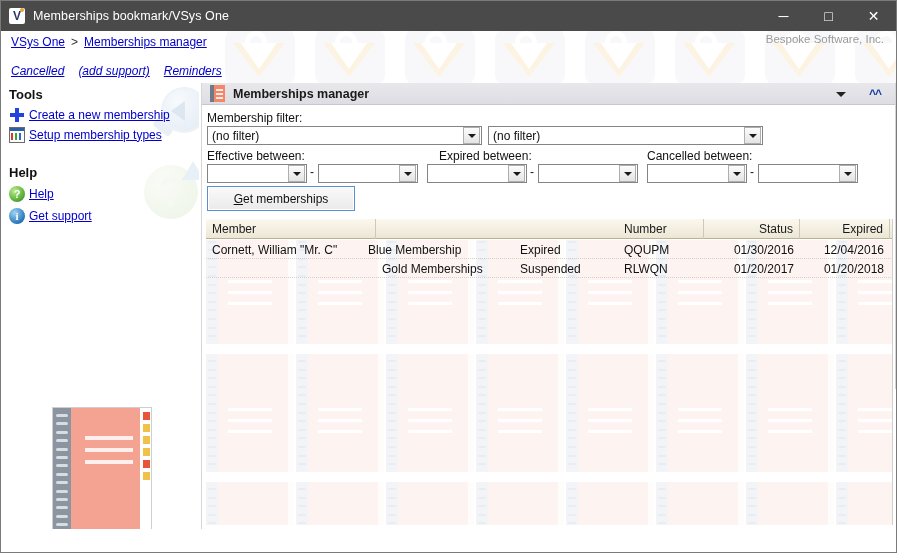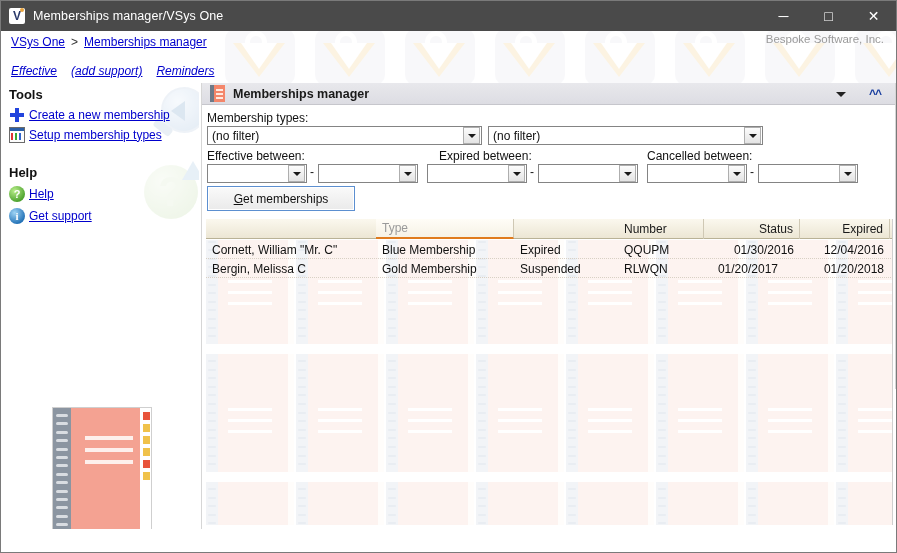"Memberships manager/VSys One" div { text: manager/VSys -> bookmark/VSys }
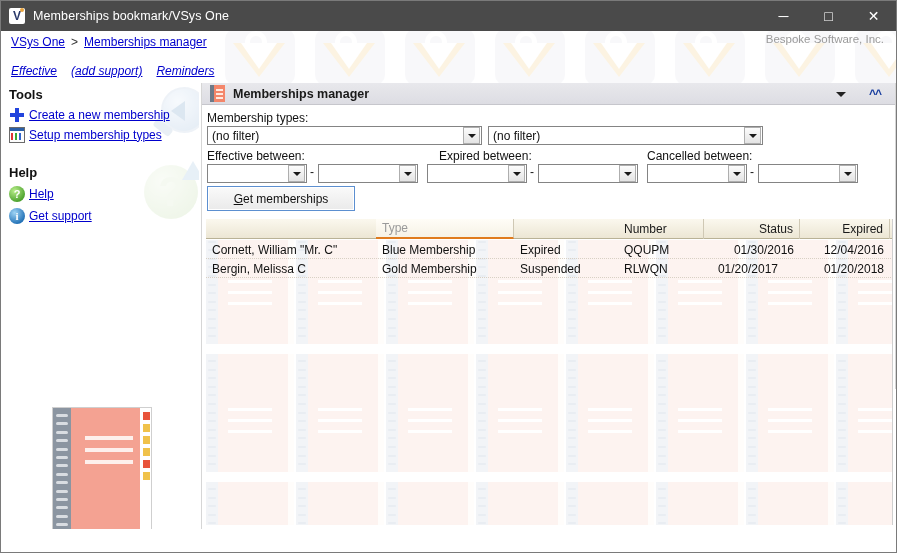"Effective" span.lnk { text: Effective -> Cancelled }
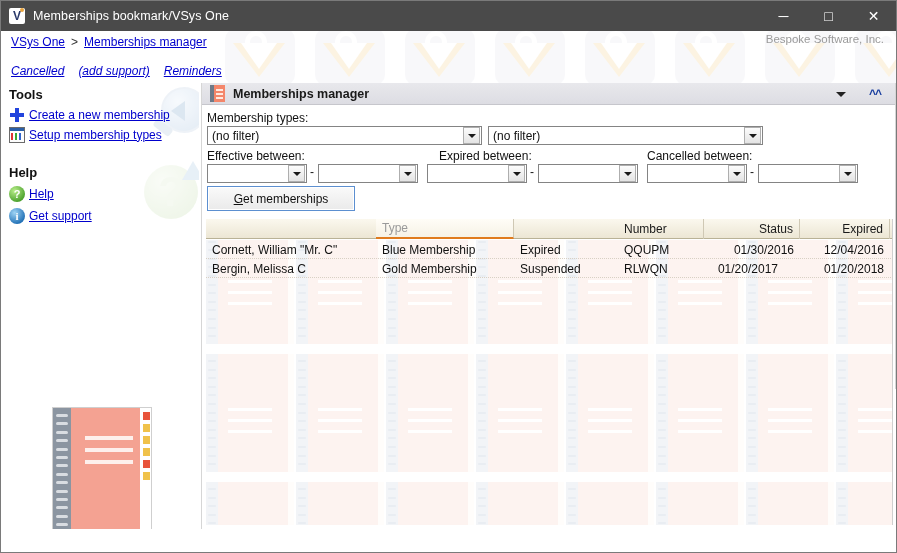"Membership types:" div.fld-label { text: types -> filter }
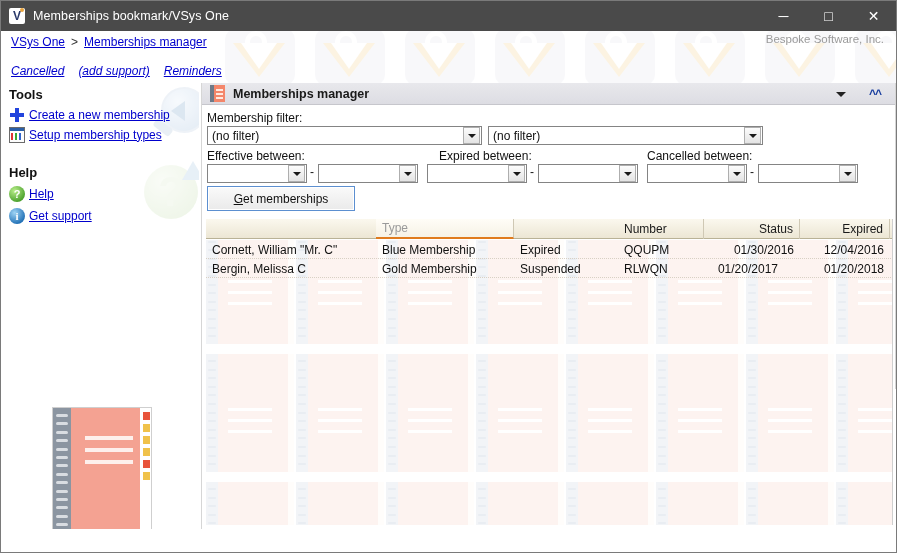"Member" div.gh { html: none -> <div> <span>Member</span> </div> }
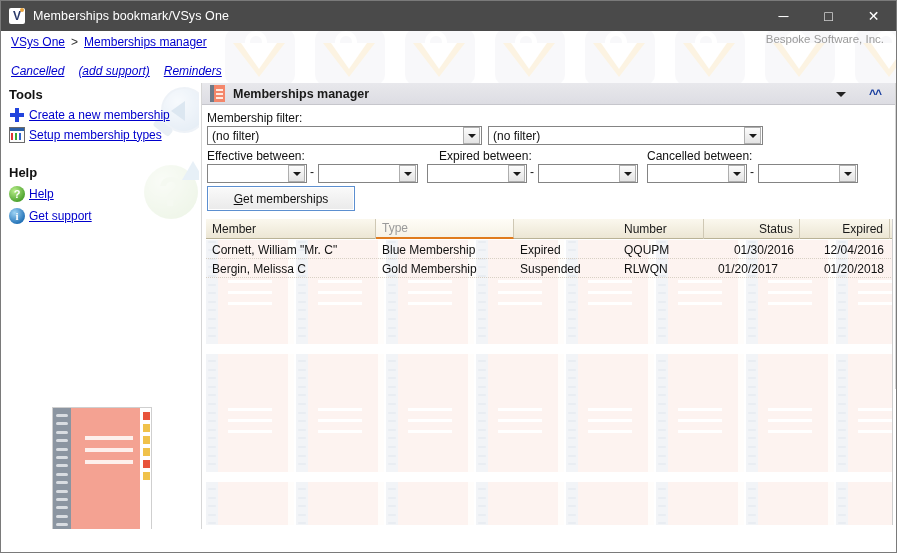"Type" div.gh { html: <div> <span>Type</span> </div> -> none }
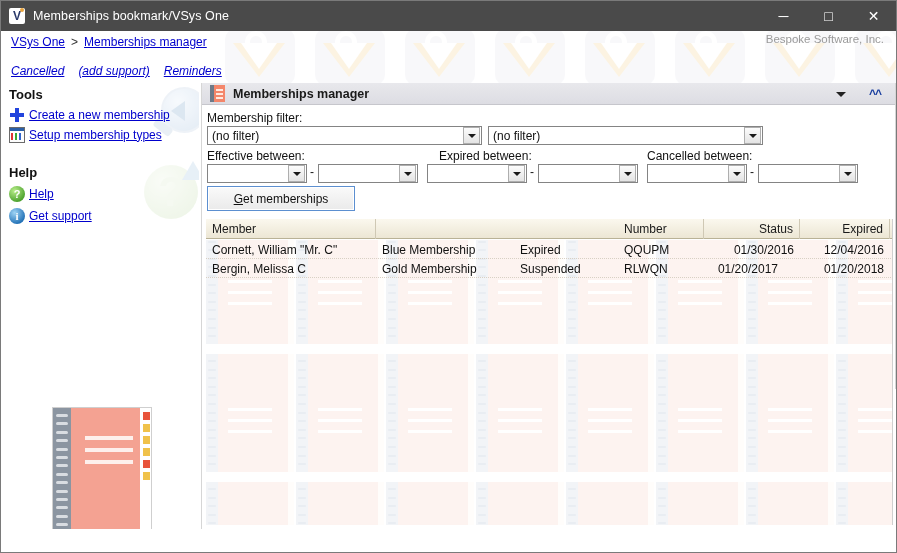"Blue Membership" div.gc { left: 170px -> 156px }
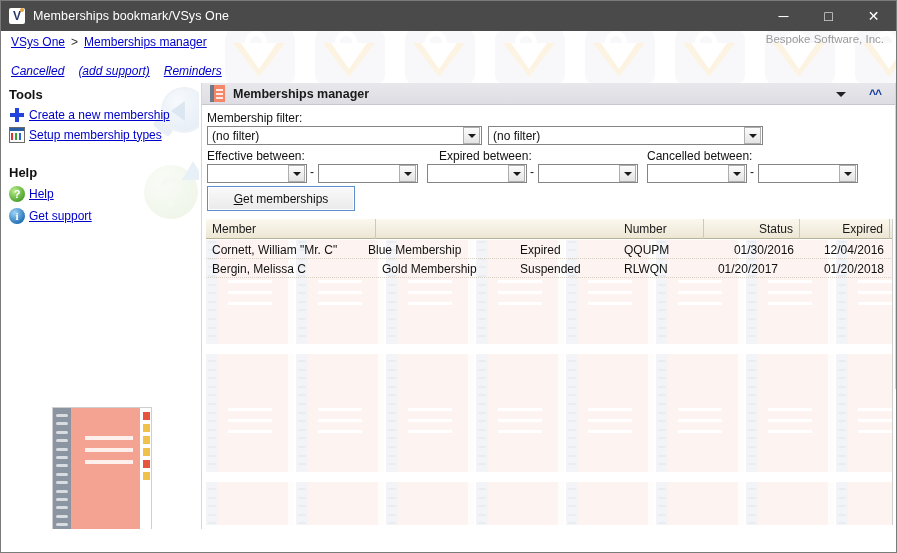"Bergin, Melissa C" div.gc { html: <div> <span>Bergin, Melissa C</span> </div> -> none }
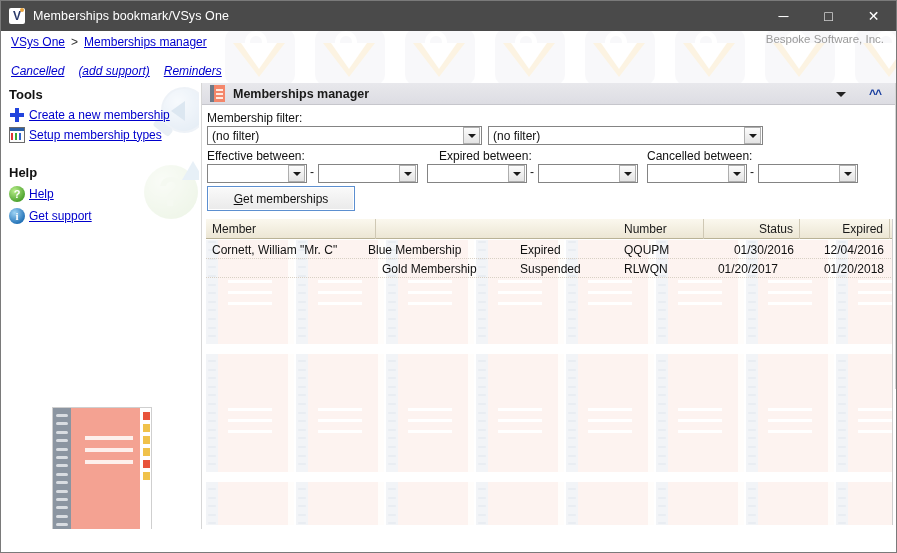"Gold Membership" span.lbl { text: Membership -> Memberships }
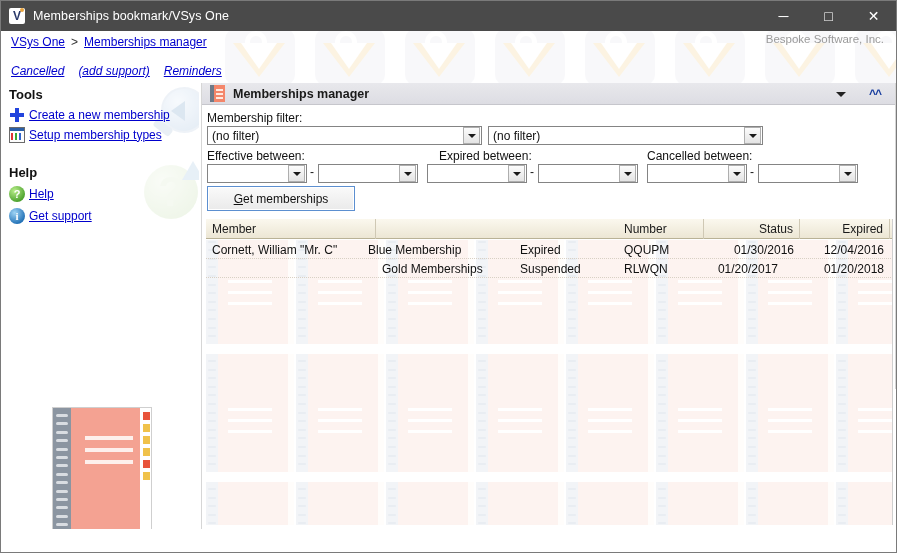"01/20/2017" div.gc { left: 482px -> 498px }
